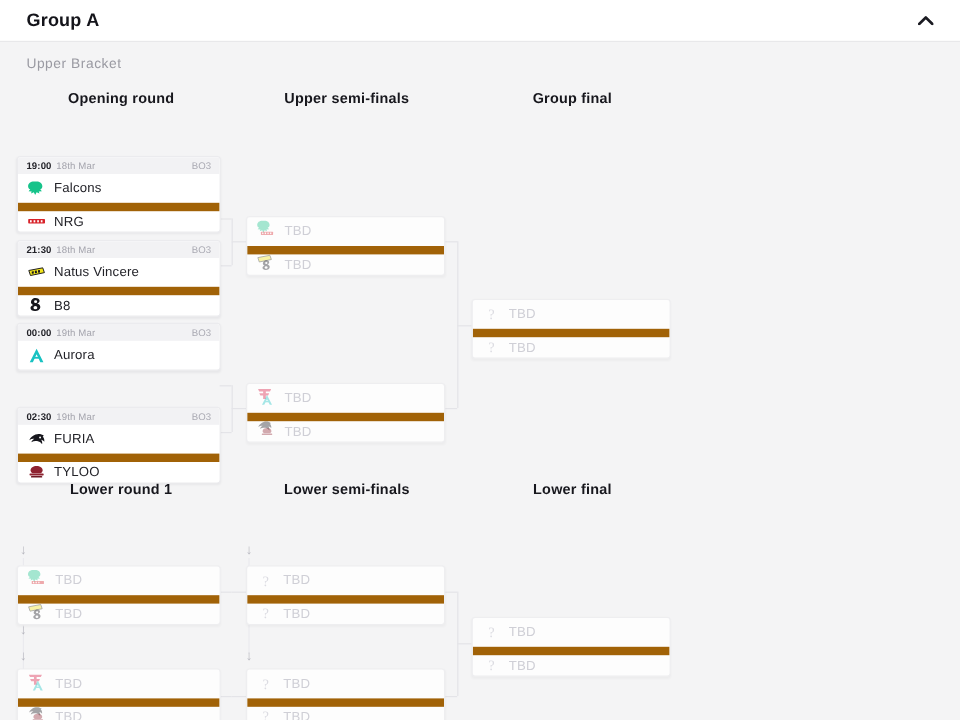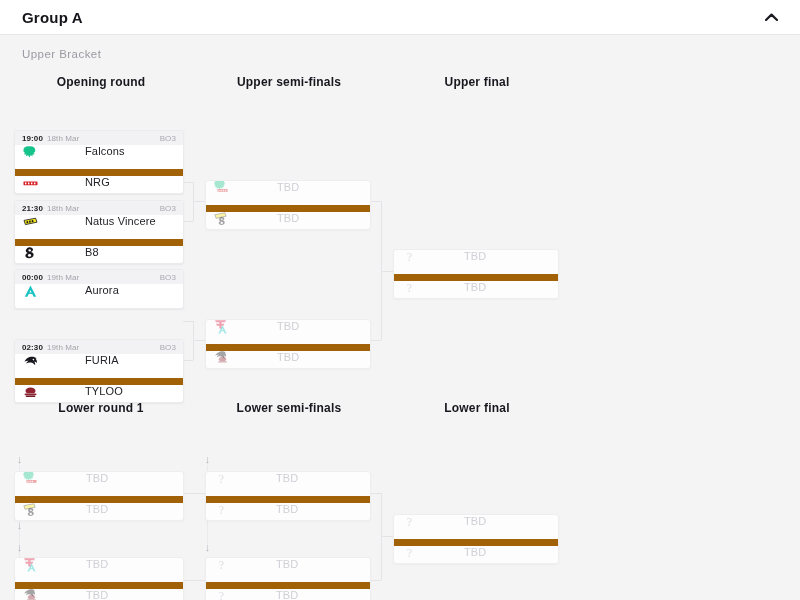"Upper final" div.round-title { text: Upper -> Group }
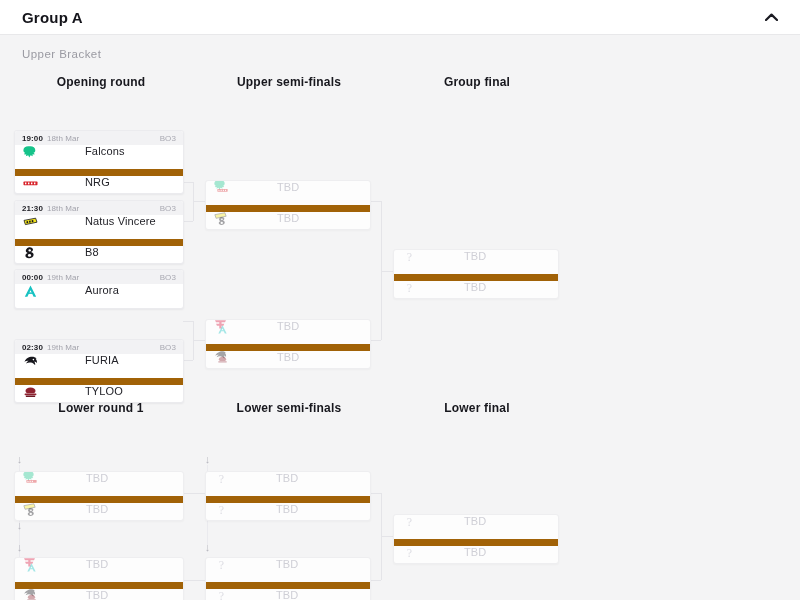"Falcons" .team-row { align-items: none -> center; gap: 40px -> none }
